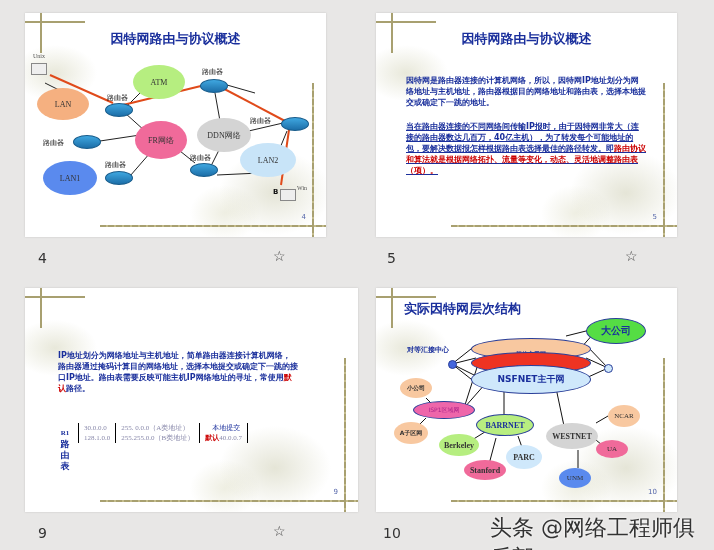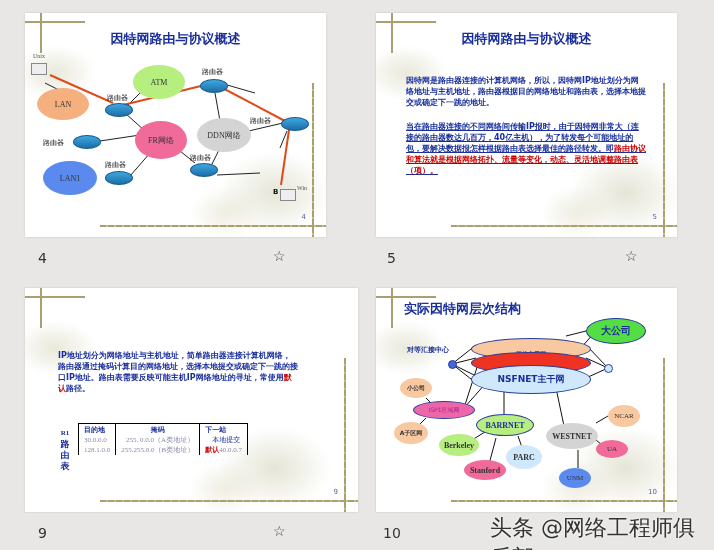"LAN2" div.cloud { html: none -> <div>LAN2</div> }
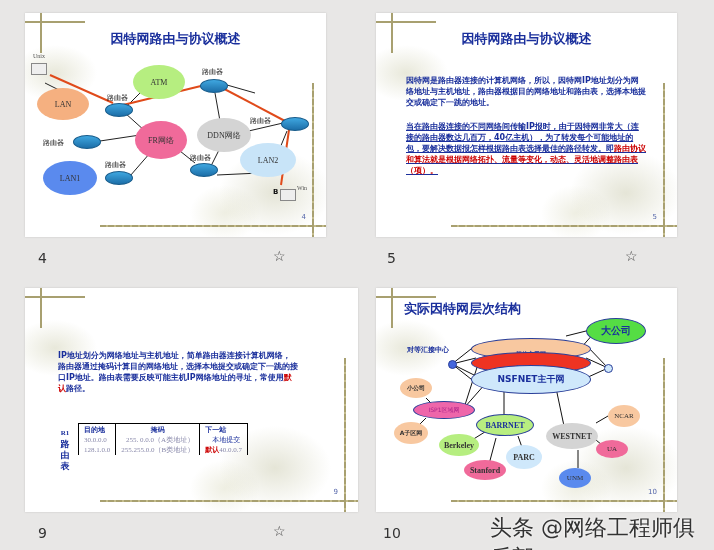"目的地" tr { html: <tr> <th>目的地</th> <th>掩码</th> <th>下一站</th> </tr> -> none }
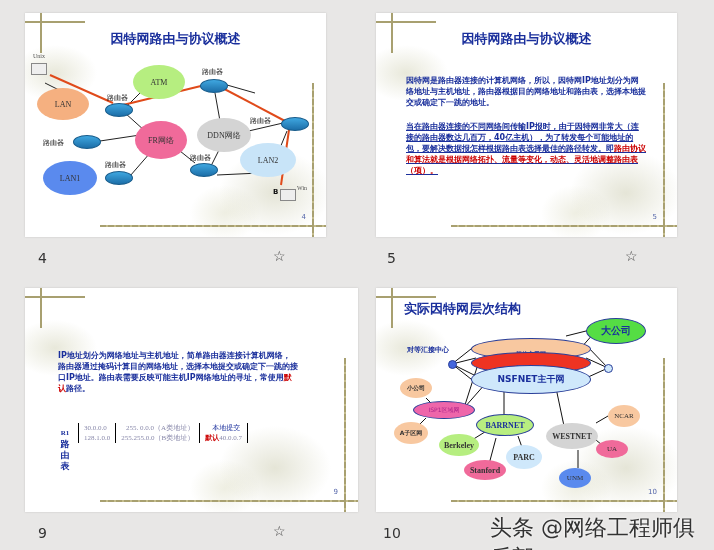"255. 0.0.0（A类地址）" td { text-align: right -> none }
